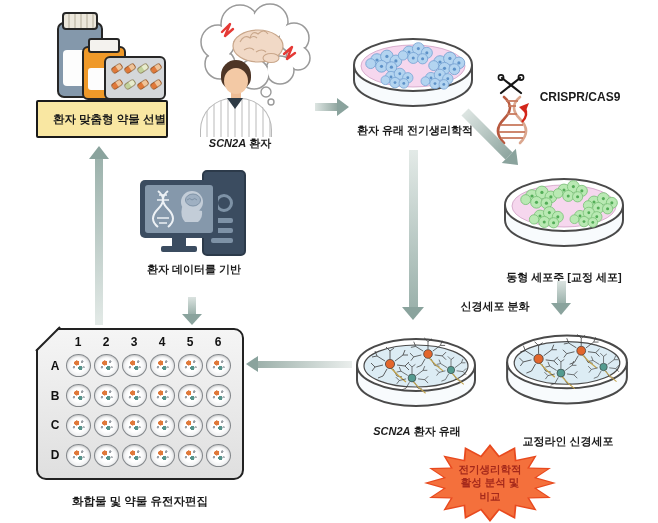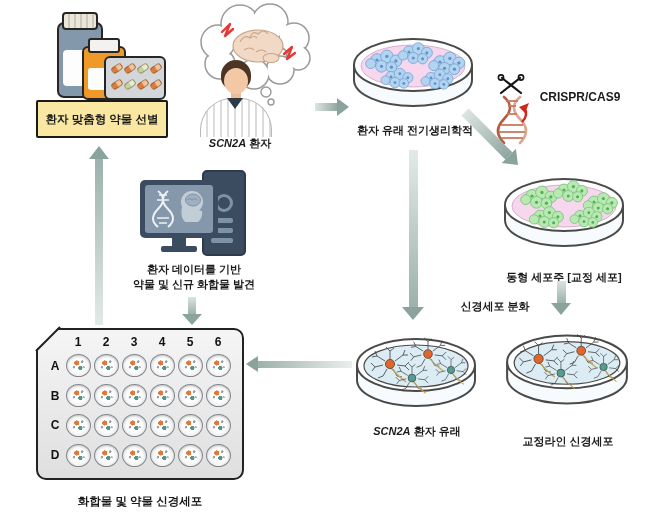"환자 맞춤형 약물 선별" .sel-box { justify-content: center -> flex-end }
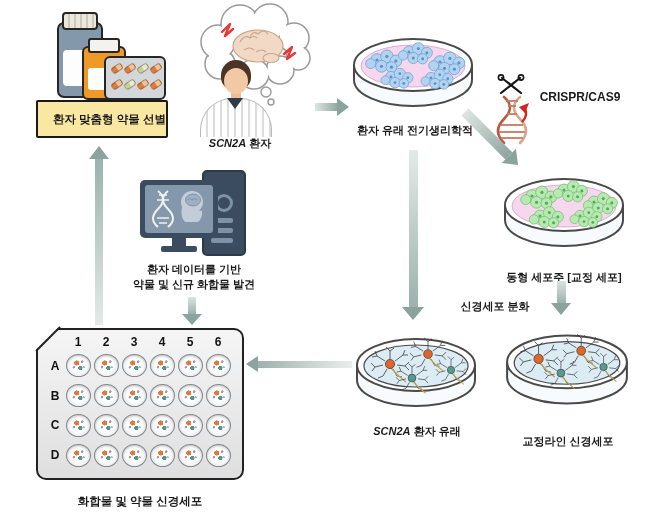"약물 및 신규 화합물 발견" div.lbl { html: <div>약물 및 신규 화합물 발견</div> -> none }
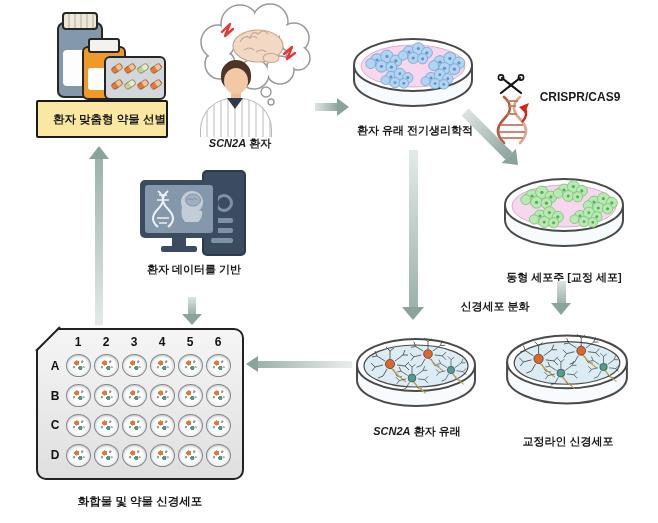"전기생리학적" div.star-wrap { html: none -> <div> <div></div> <div></div> <div> <div>전기생리학적</div> <div>활성 분석 및</div> <div>비교</div> </div> </div> }
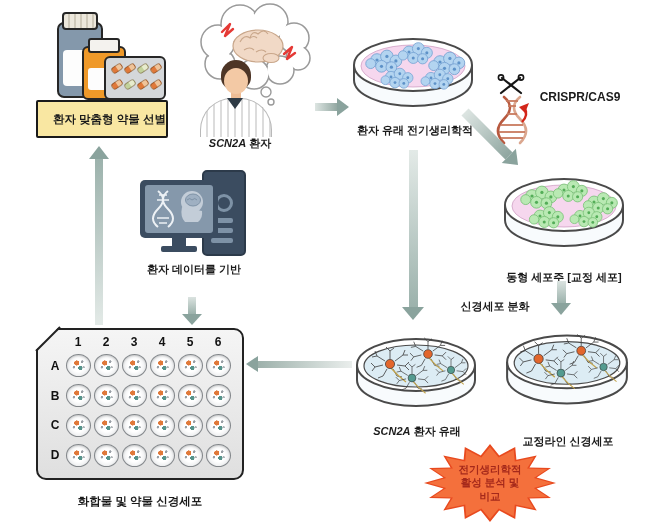"화합물 및 약물 신경세포" div.lbl { text: 신경세포 -> 유전자편집 }
